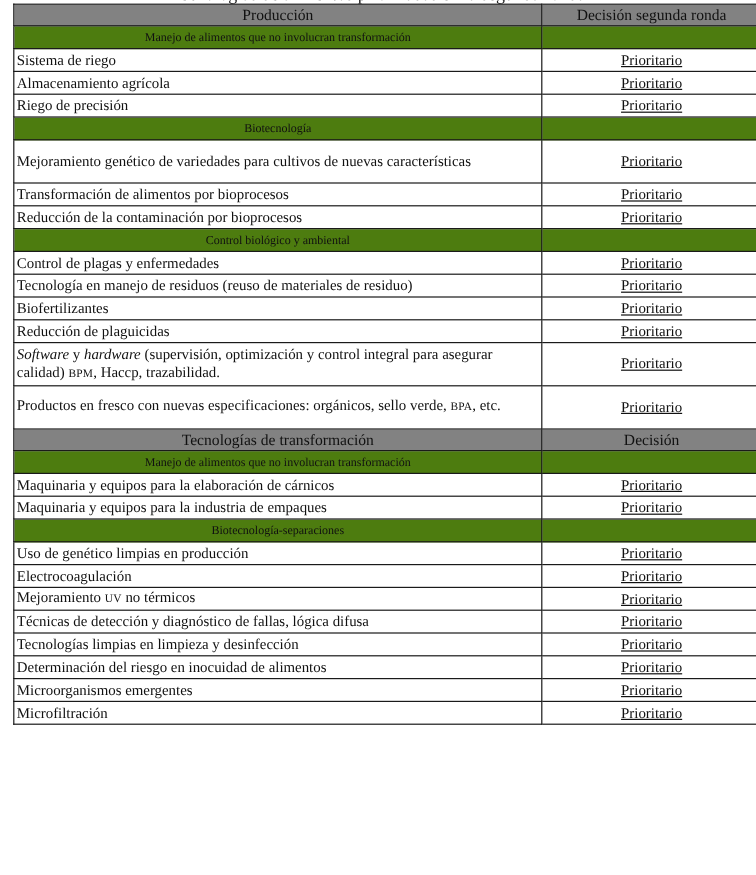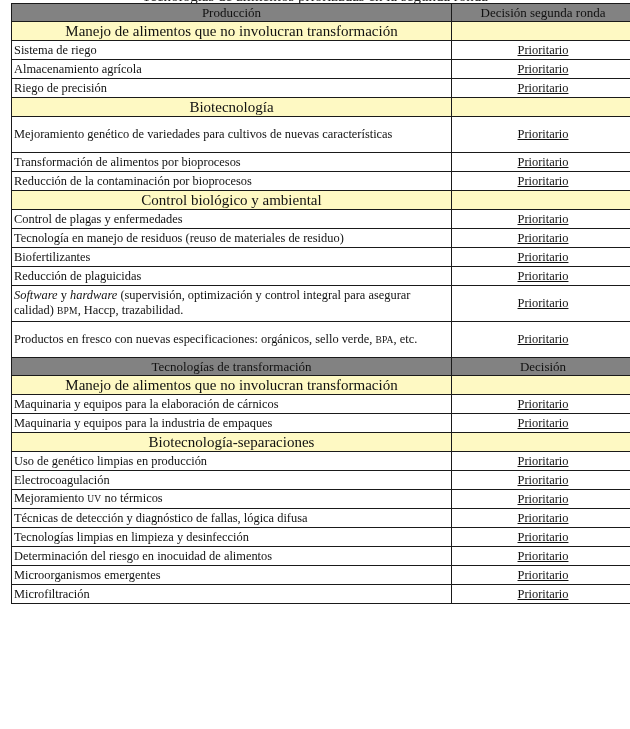"Manejo de alimentos que no" tr.cat td { background: #fef9c3 -> #4d7c0f; font-size: 15px -> 10px }
